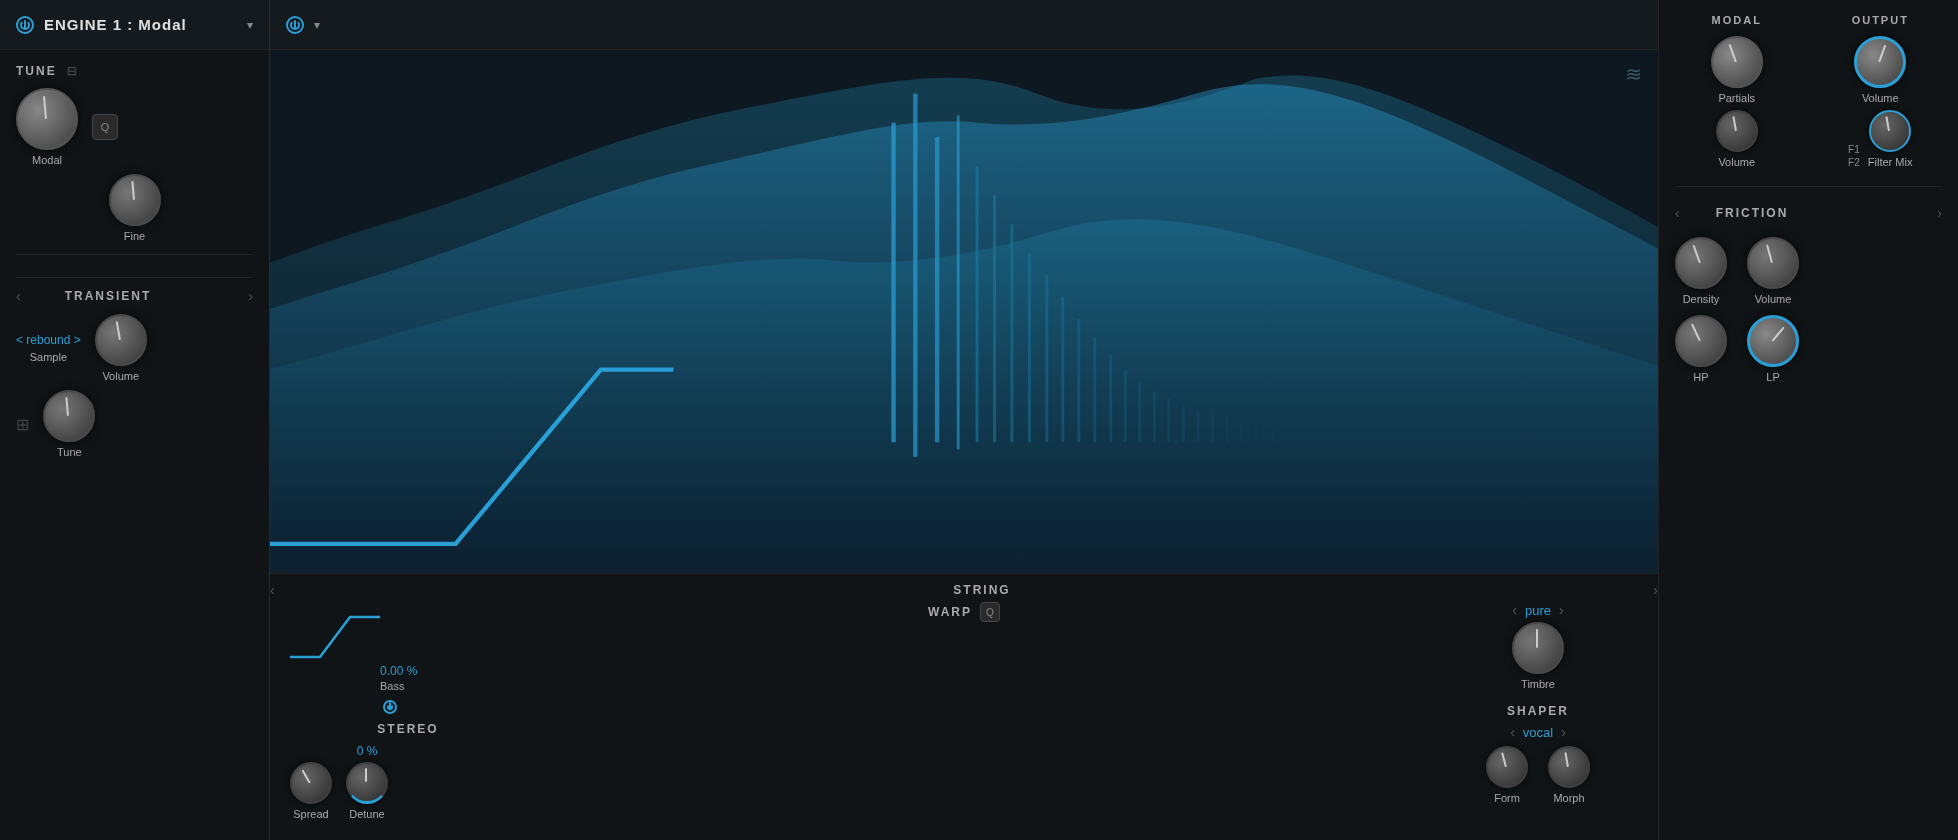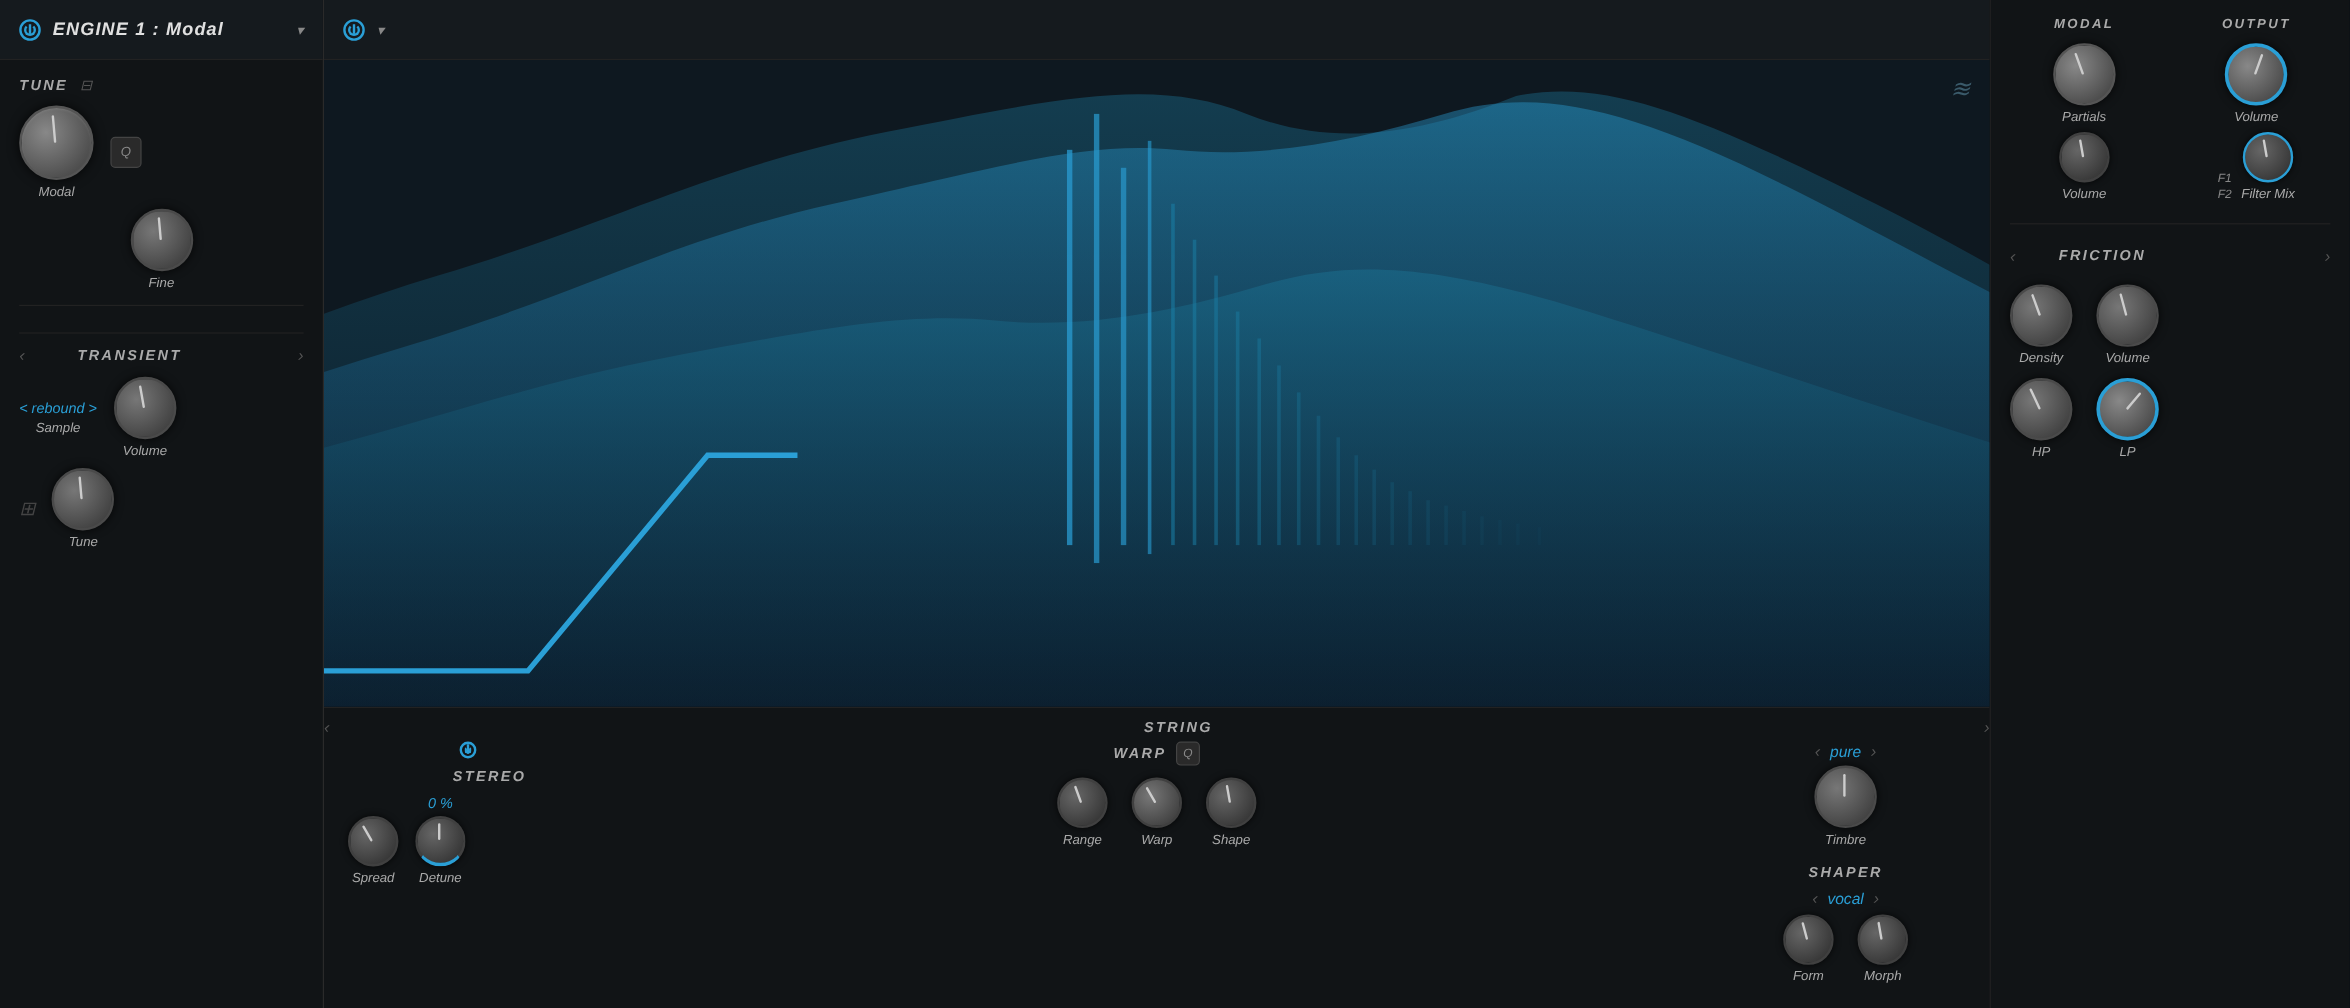"ENGINE 1 : Modal" .main-container { font-style: italic -> none }
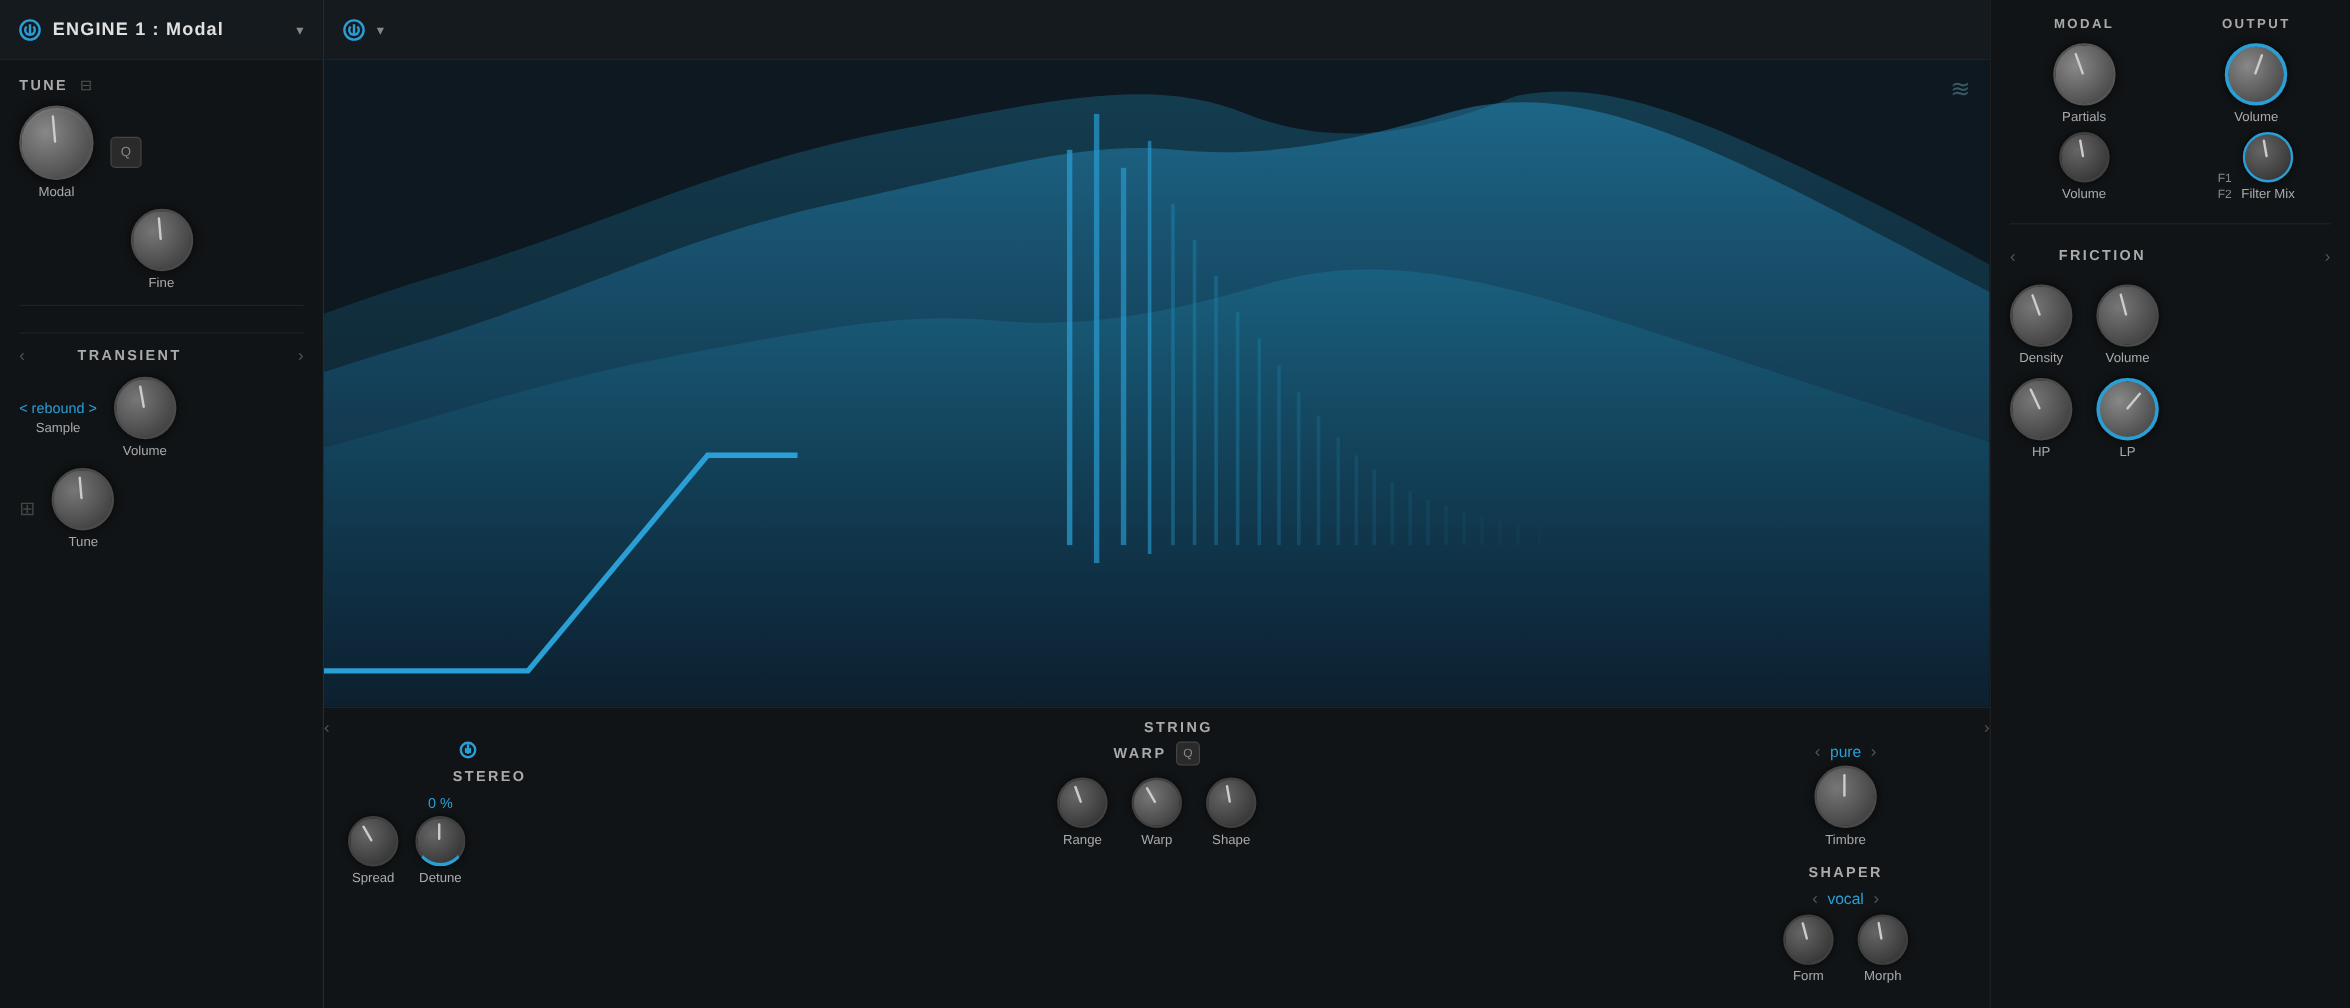"0.00 %" div { html: none -> <div> <div> <svg> <path></path> </svg> </div> <span>0.00 %</span> <span>Bass</span> </div> }
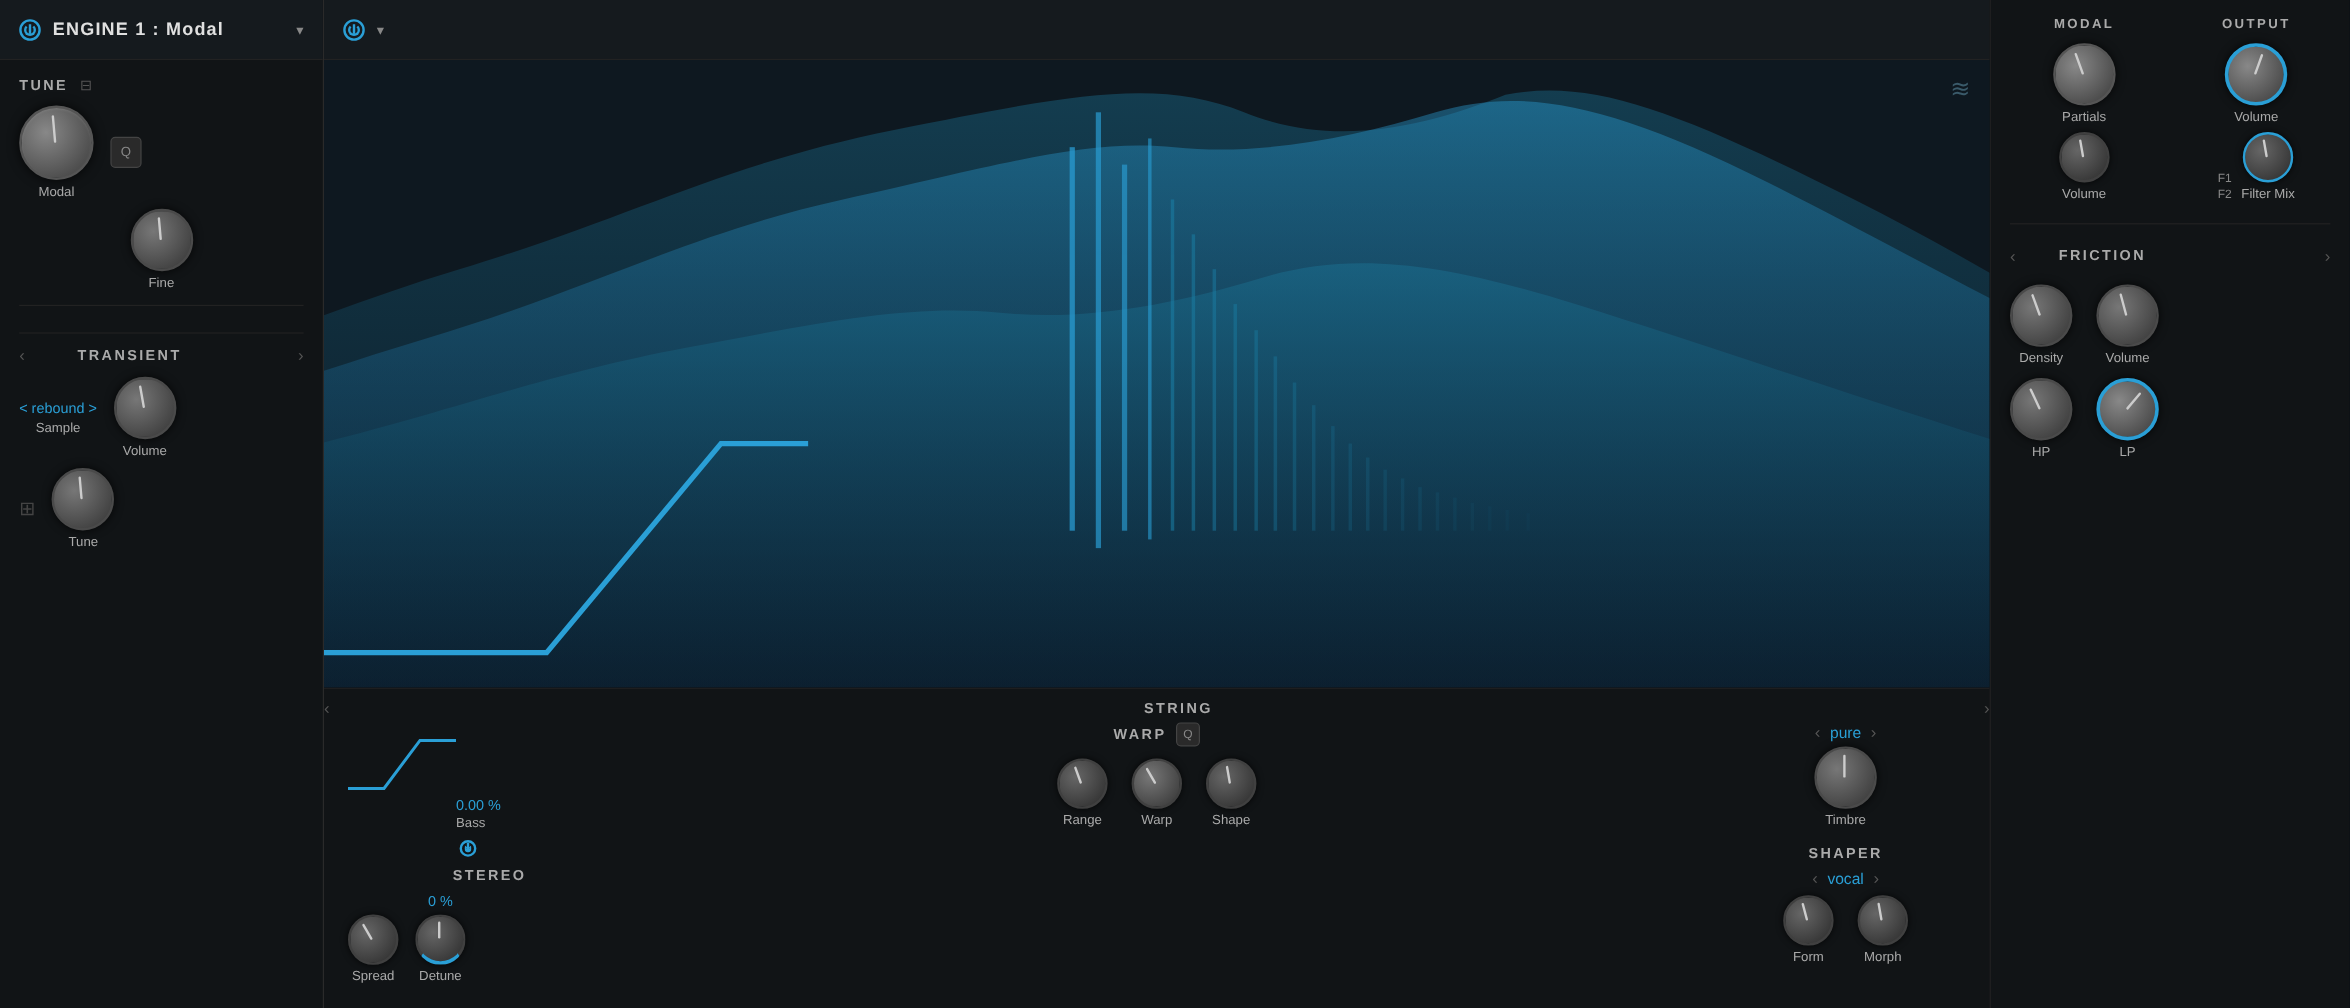"Range" div { html: <div> <div> <div> <div></div> </div> <span>Range</span> </div> <div> <div> <div></div> </div> <span>Warp</span> </div> <div> <div> <div></div> </div> <span>Shape</span> </div> </div> -> none }
